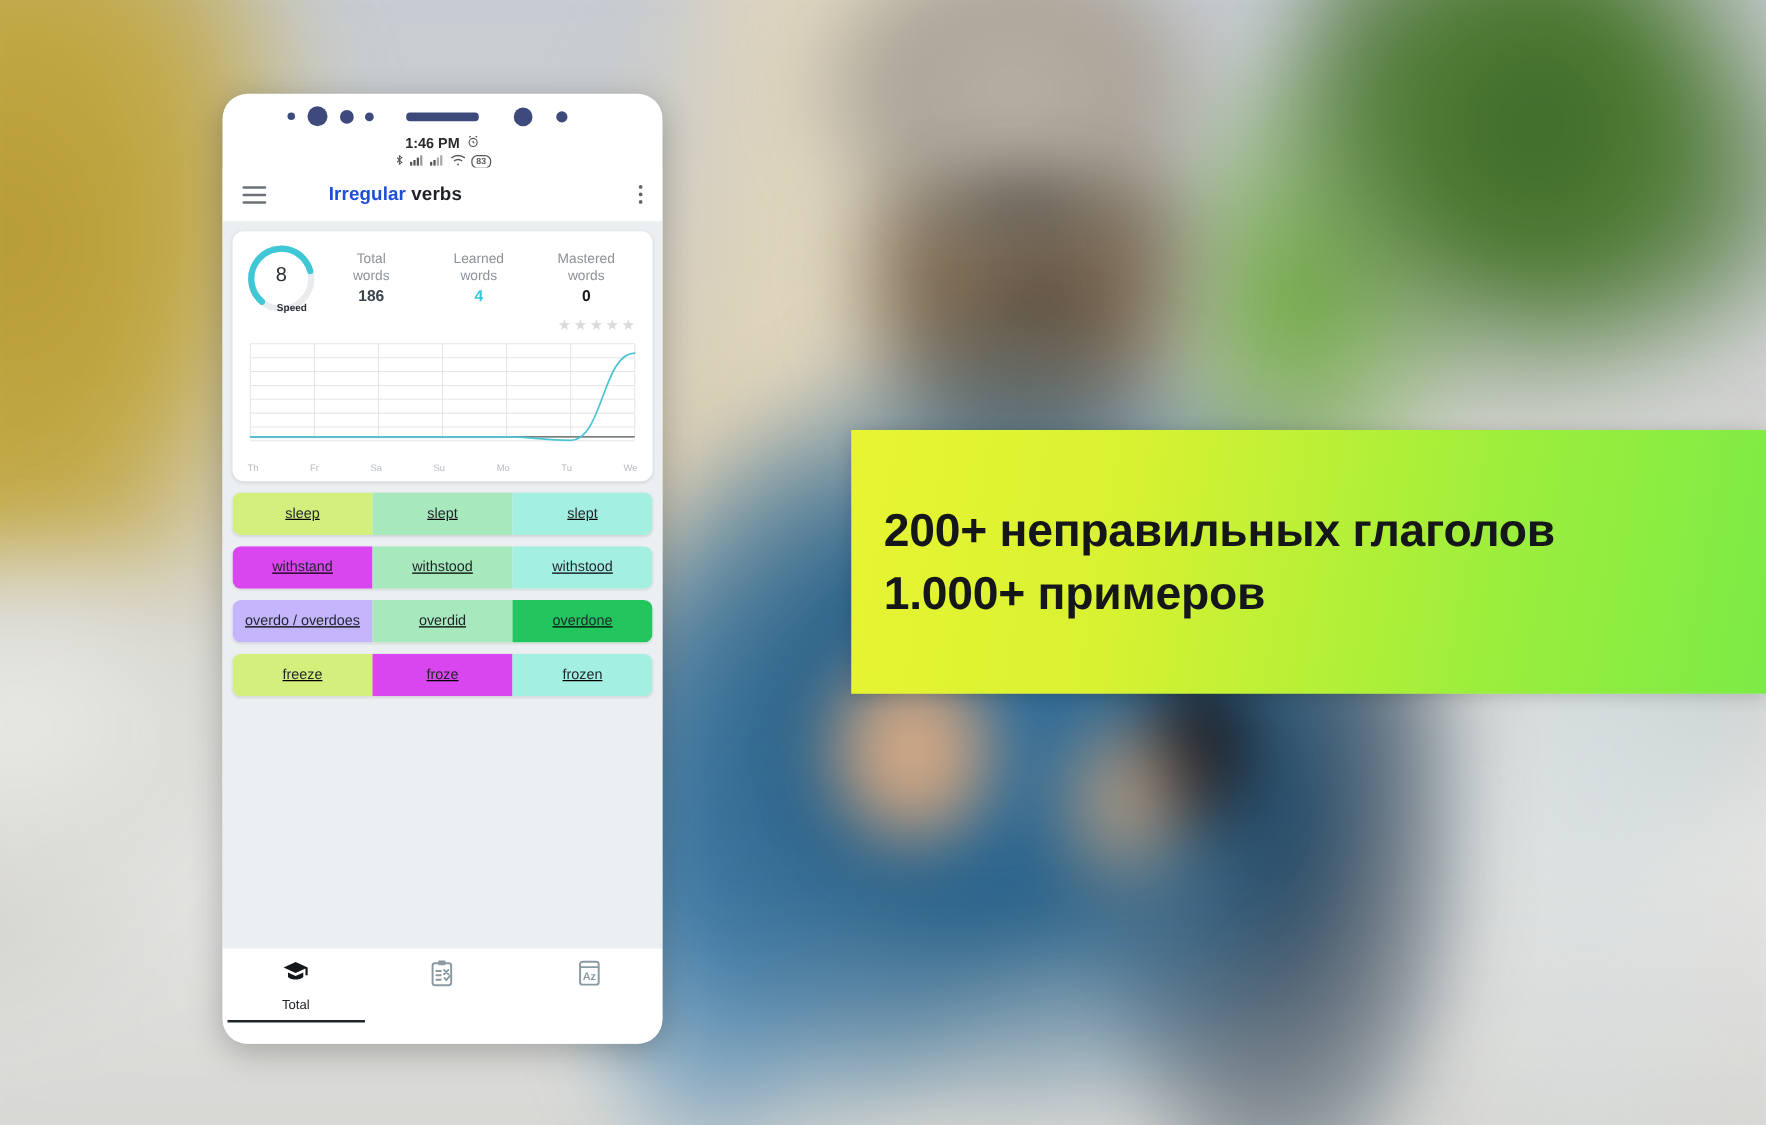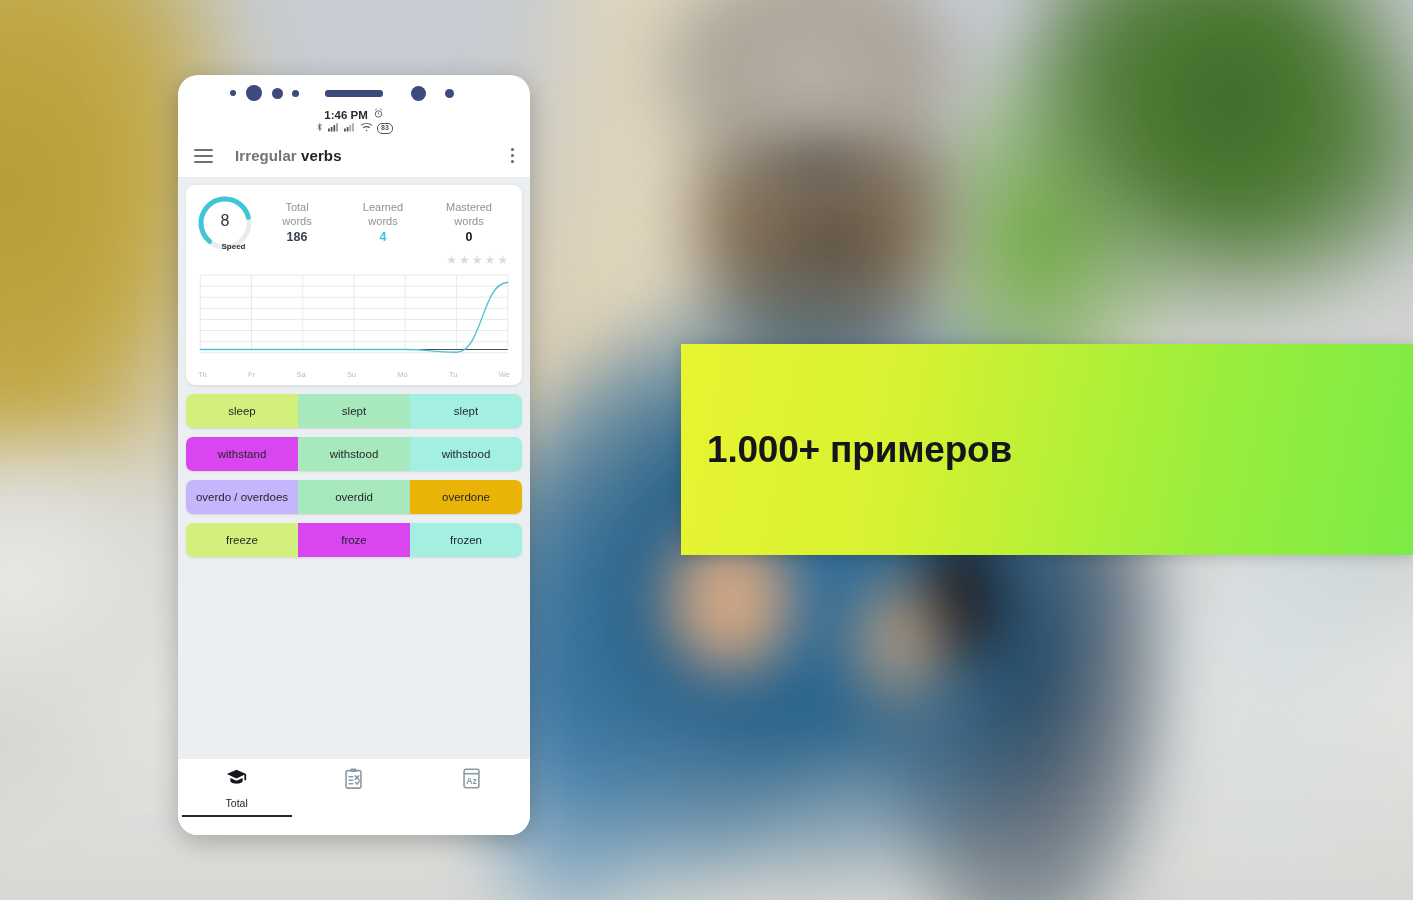"Irregular" .appbar-title .t1 { color: #737373 -> #1d4ed8; margin-left: none -> 28px }
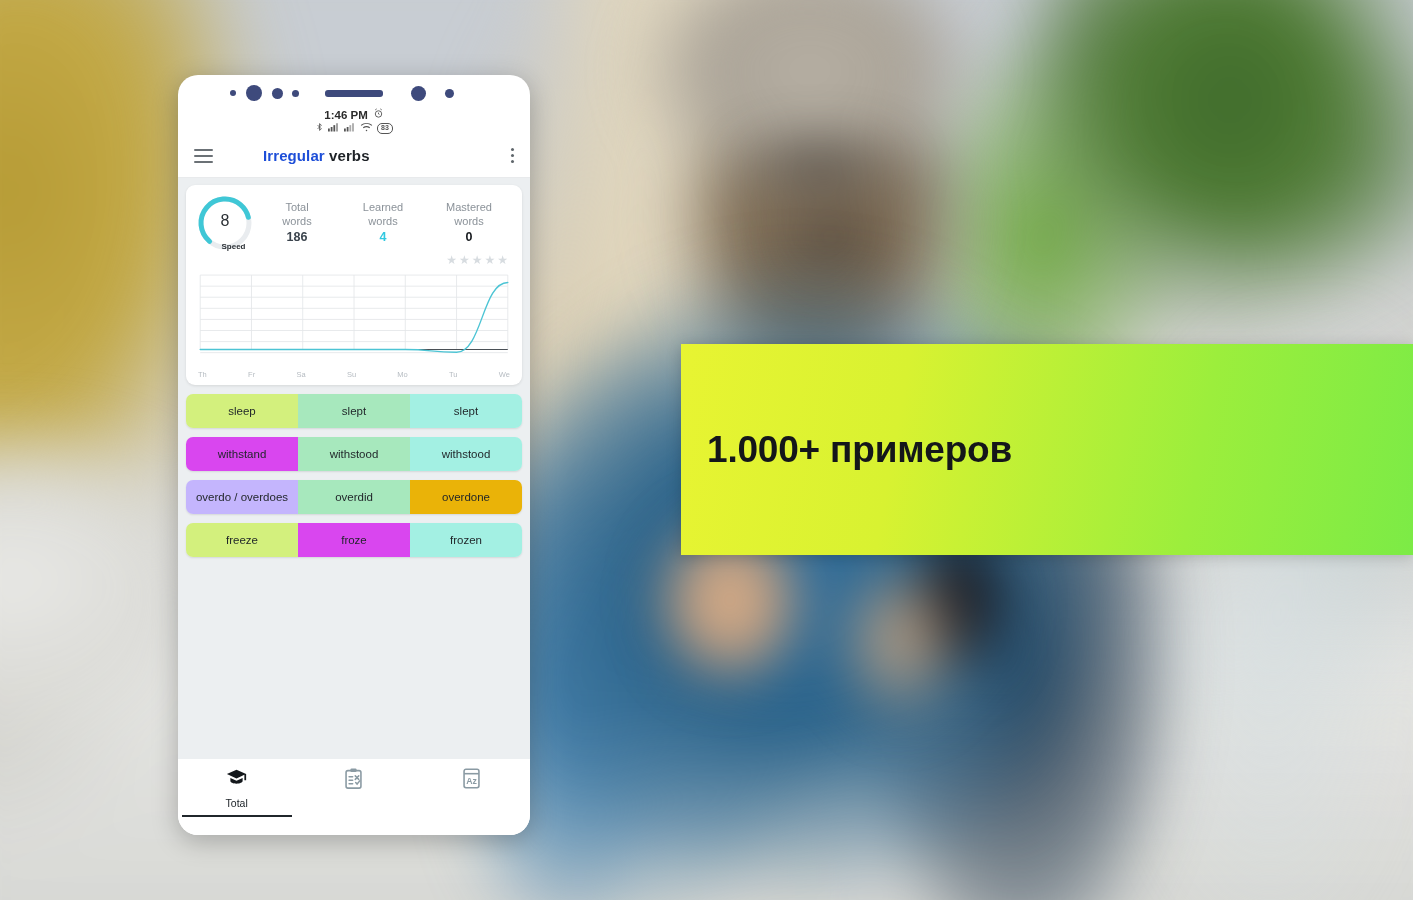"sleep" .verb-row { text-decoration: none -> underline }
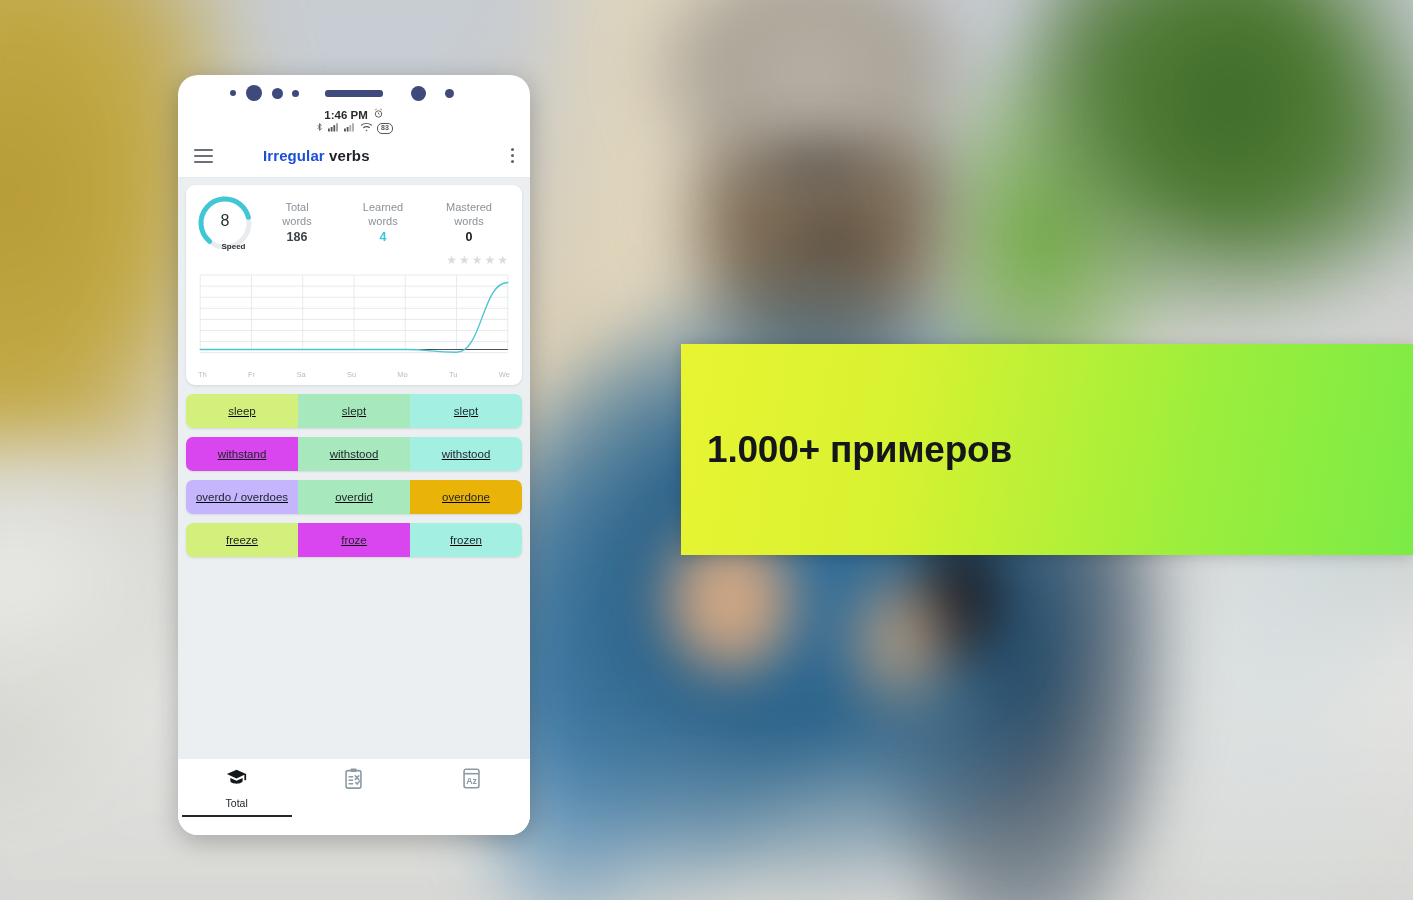"200+ неправильных глаголов" div.line { html: none -> <div>200+ неправильных глаголов</div> }
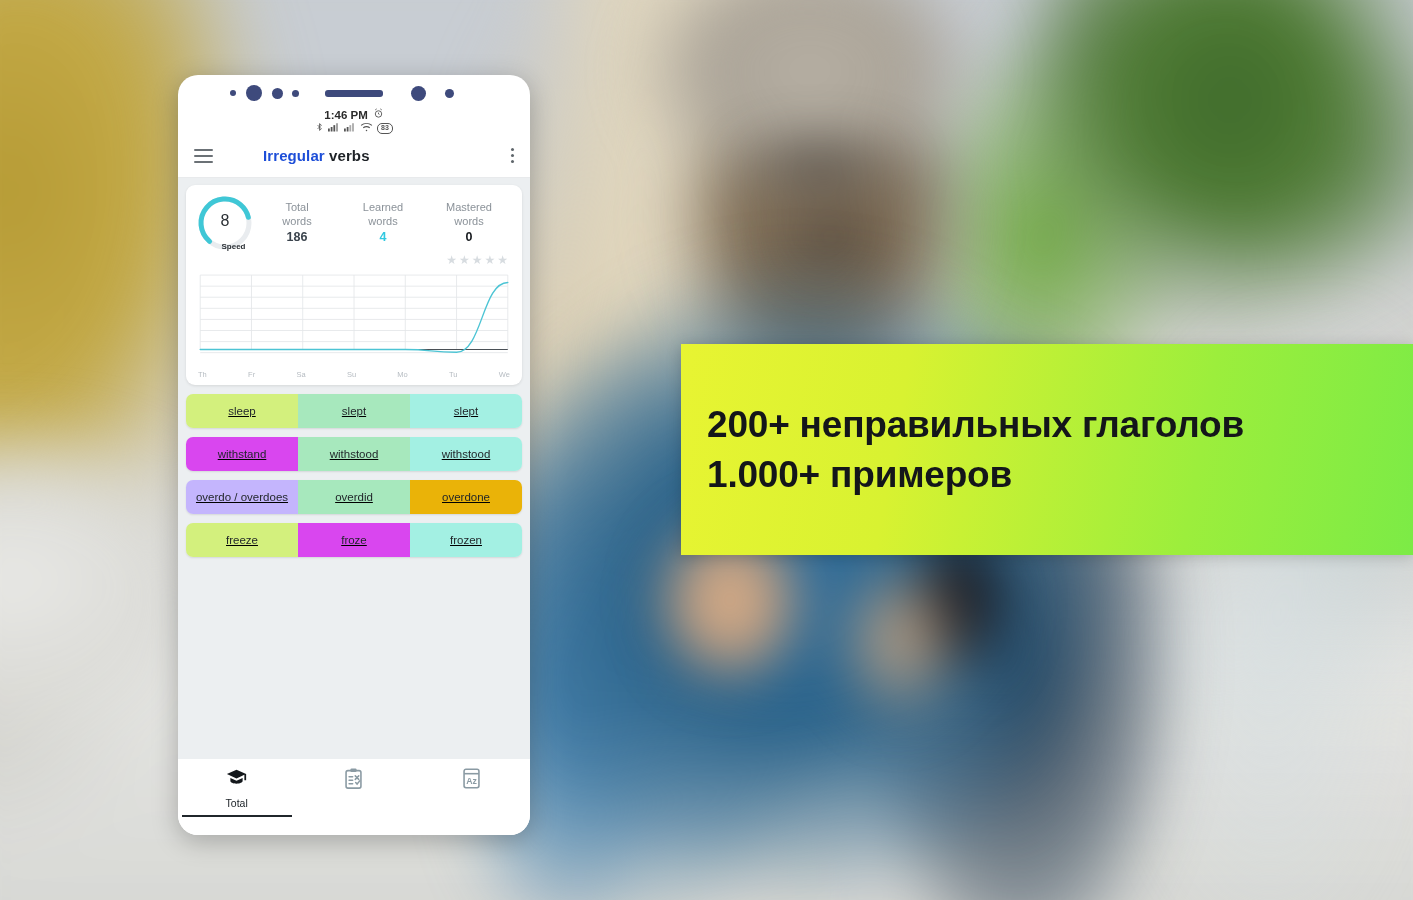"overdone" div.verb-cell { background: #eab308 -> #22c55e }
